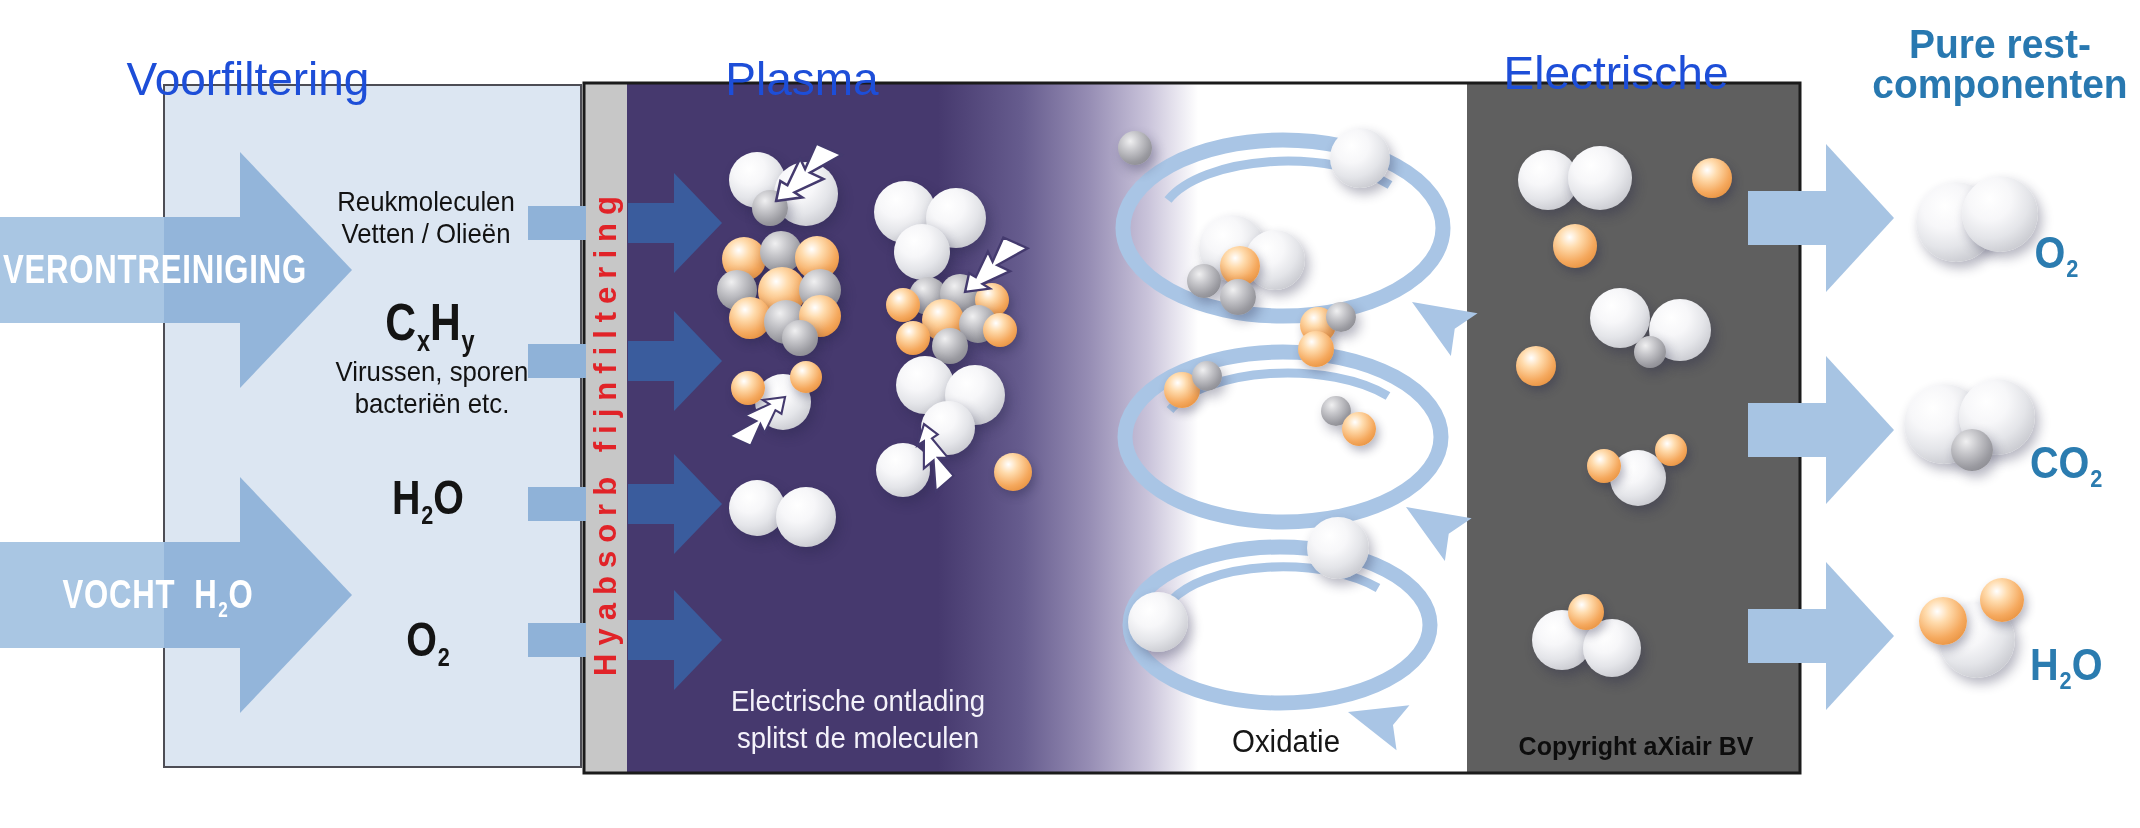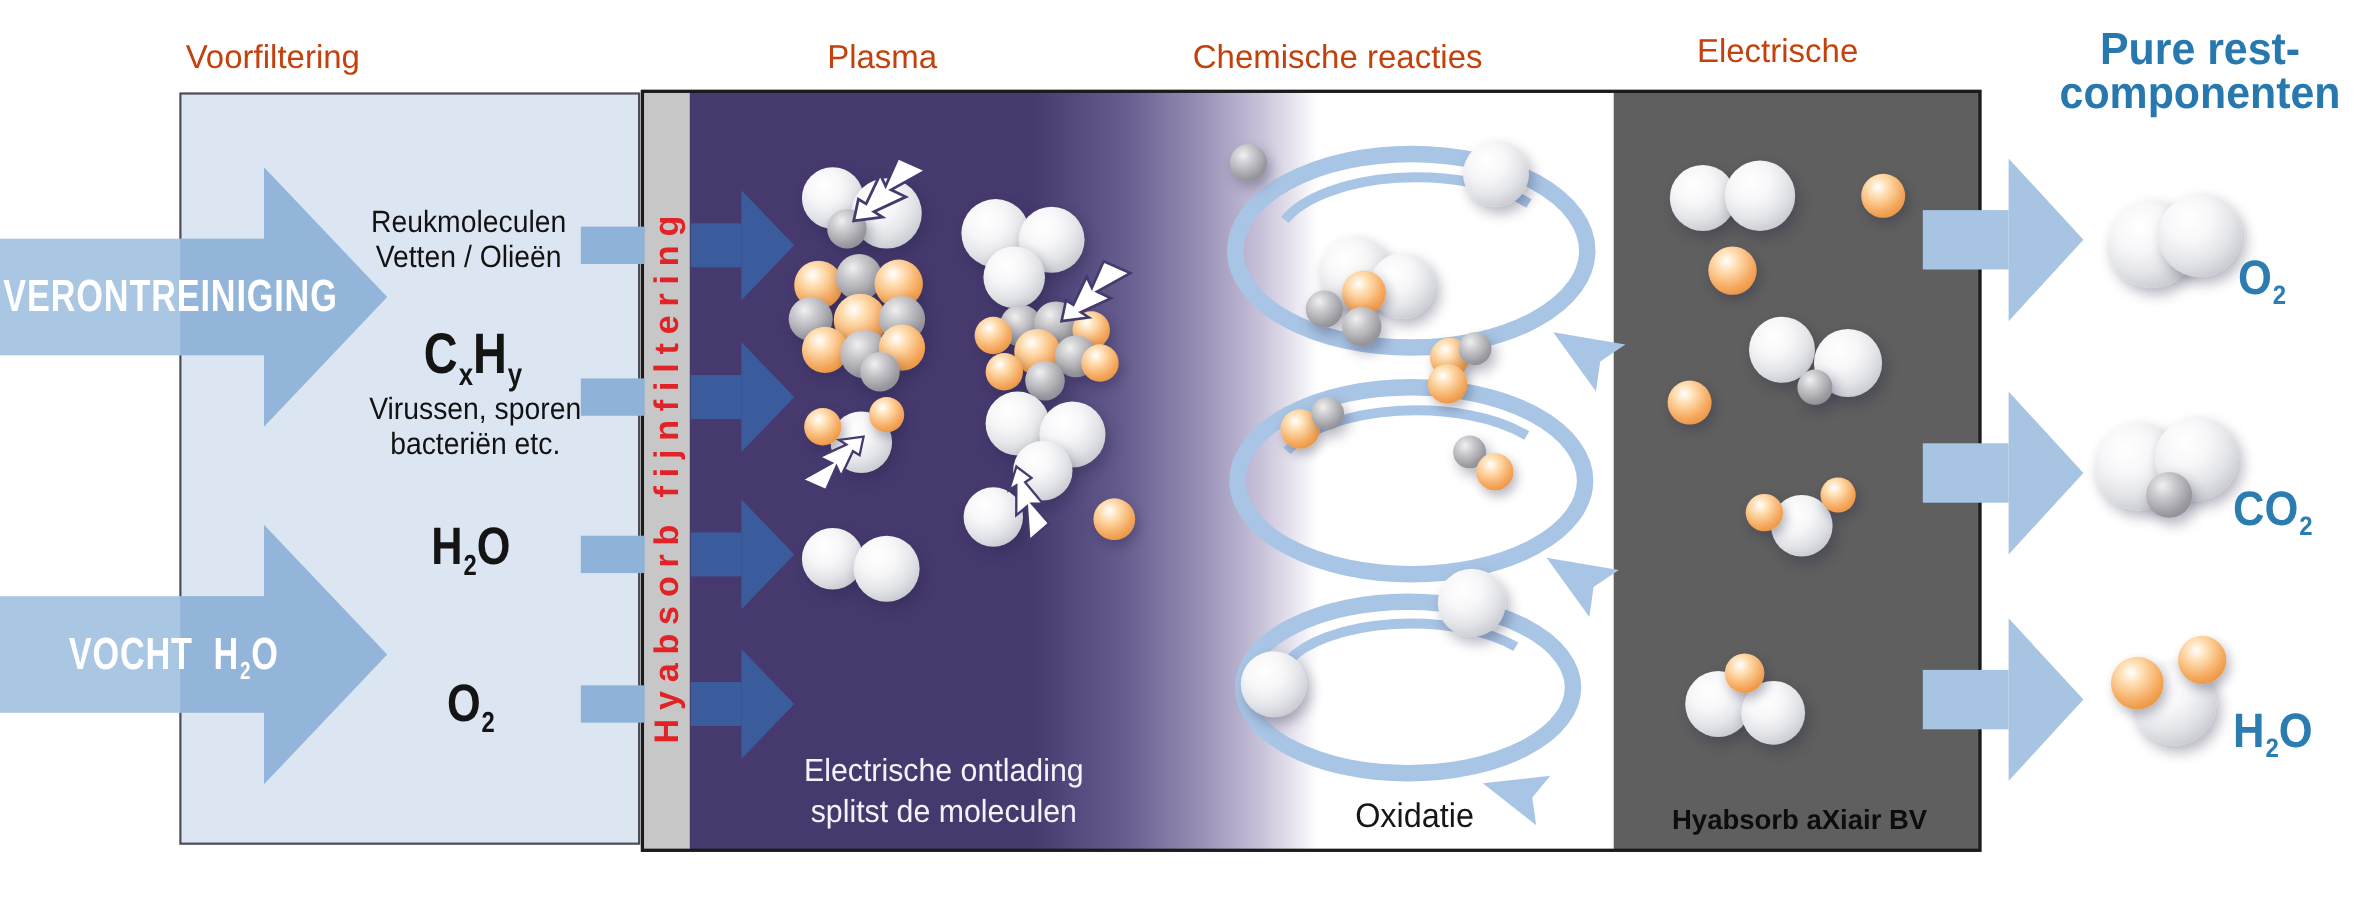"Voorfiltering" .hdr { color: #c2410c -> #1d4ed8; font-size: 30px -> 46px; margin-top: none -> 16px }
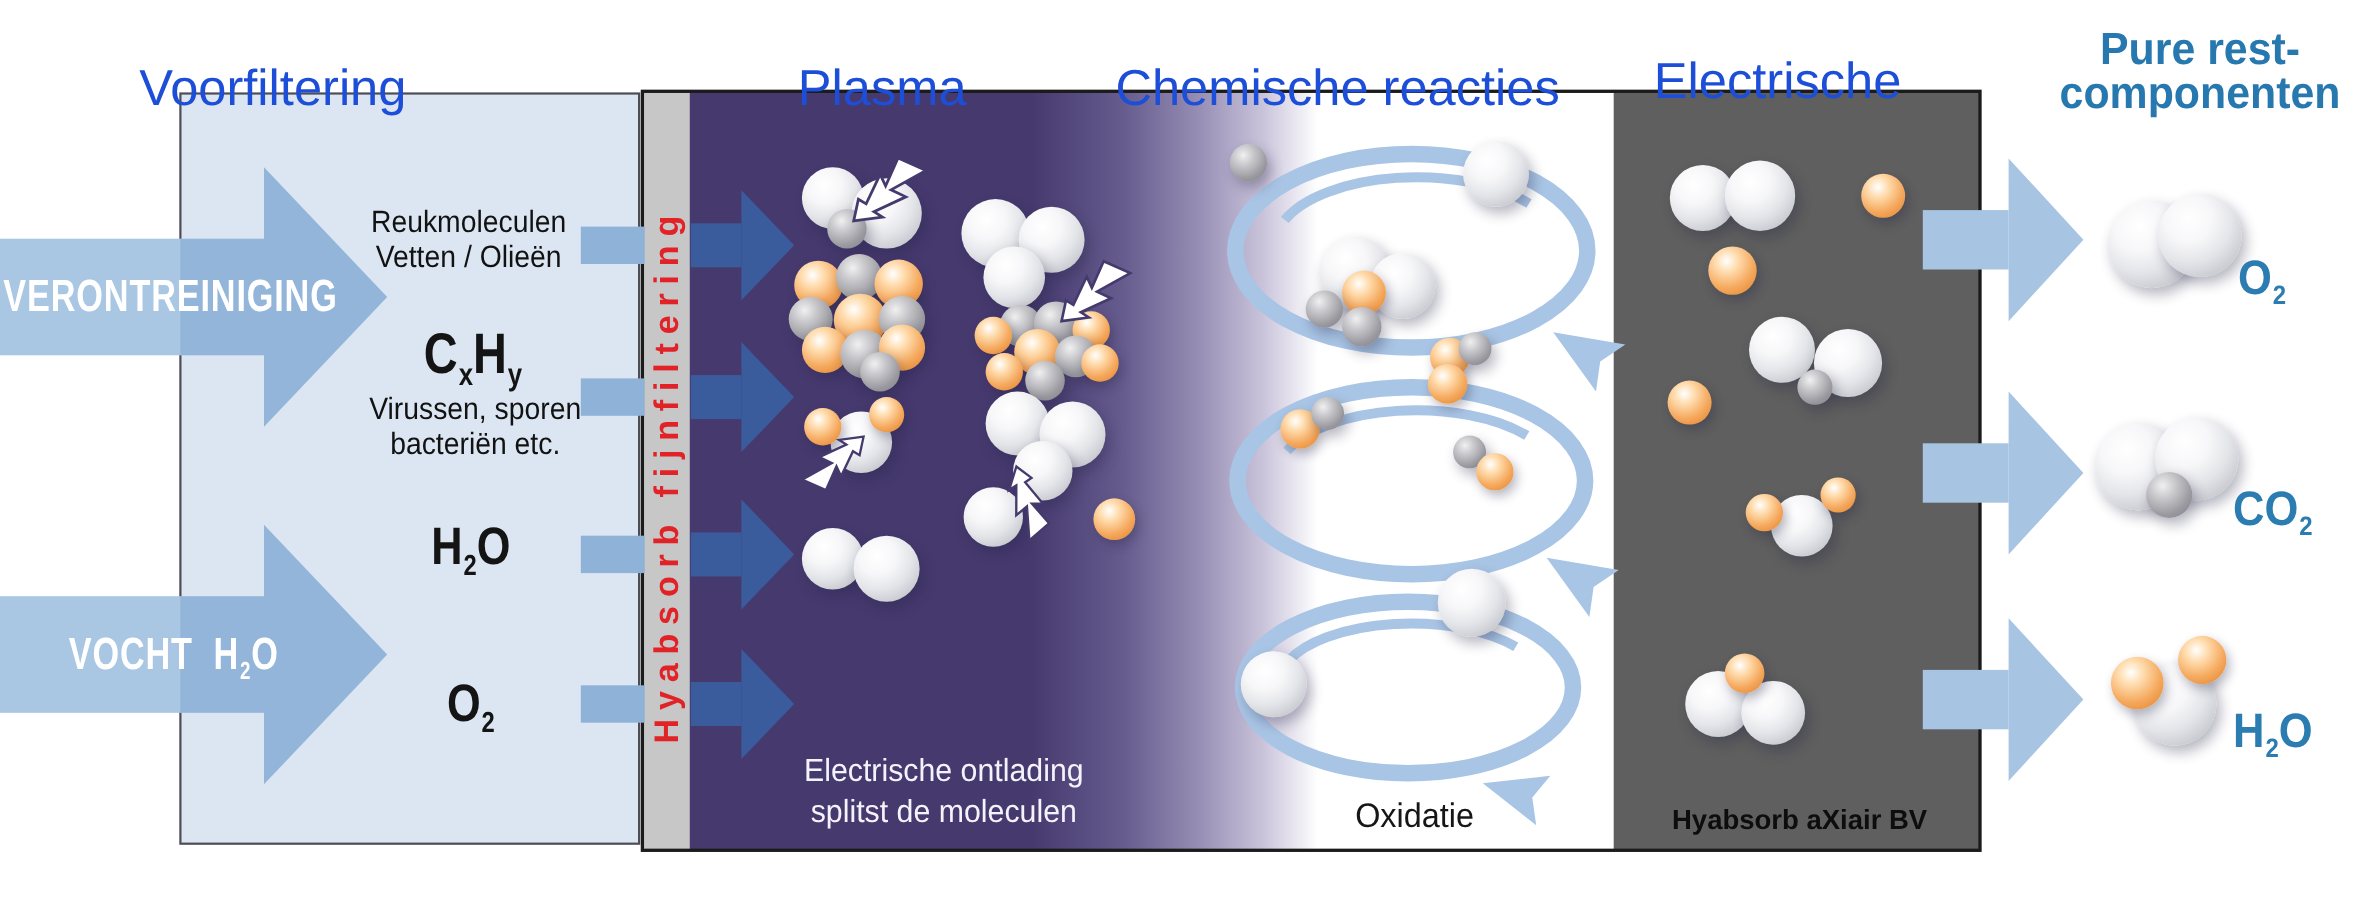"Chemische reacties" div.txt { html: <div>Chemische reacties</div> -> none }
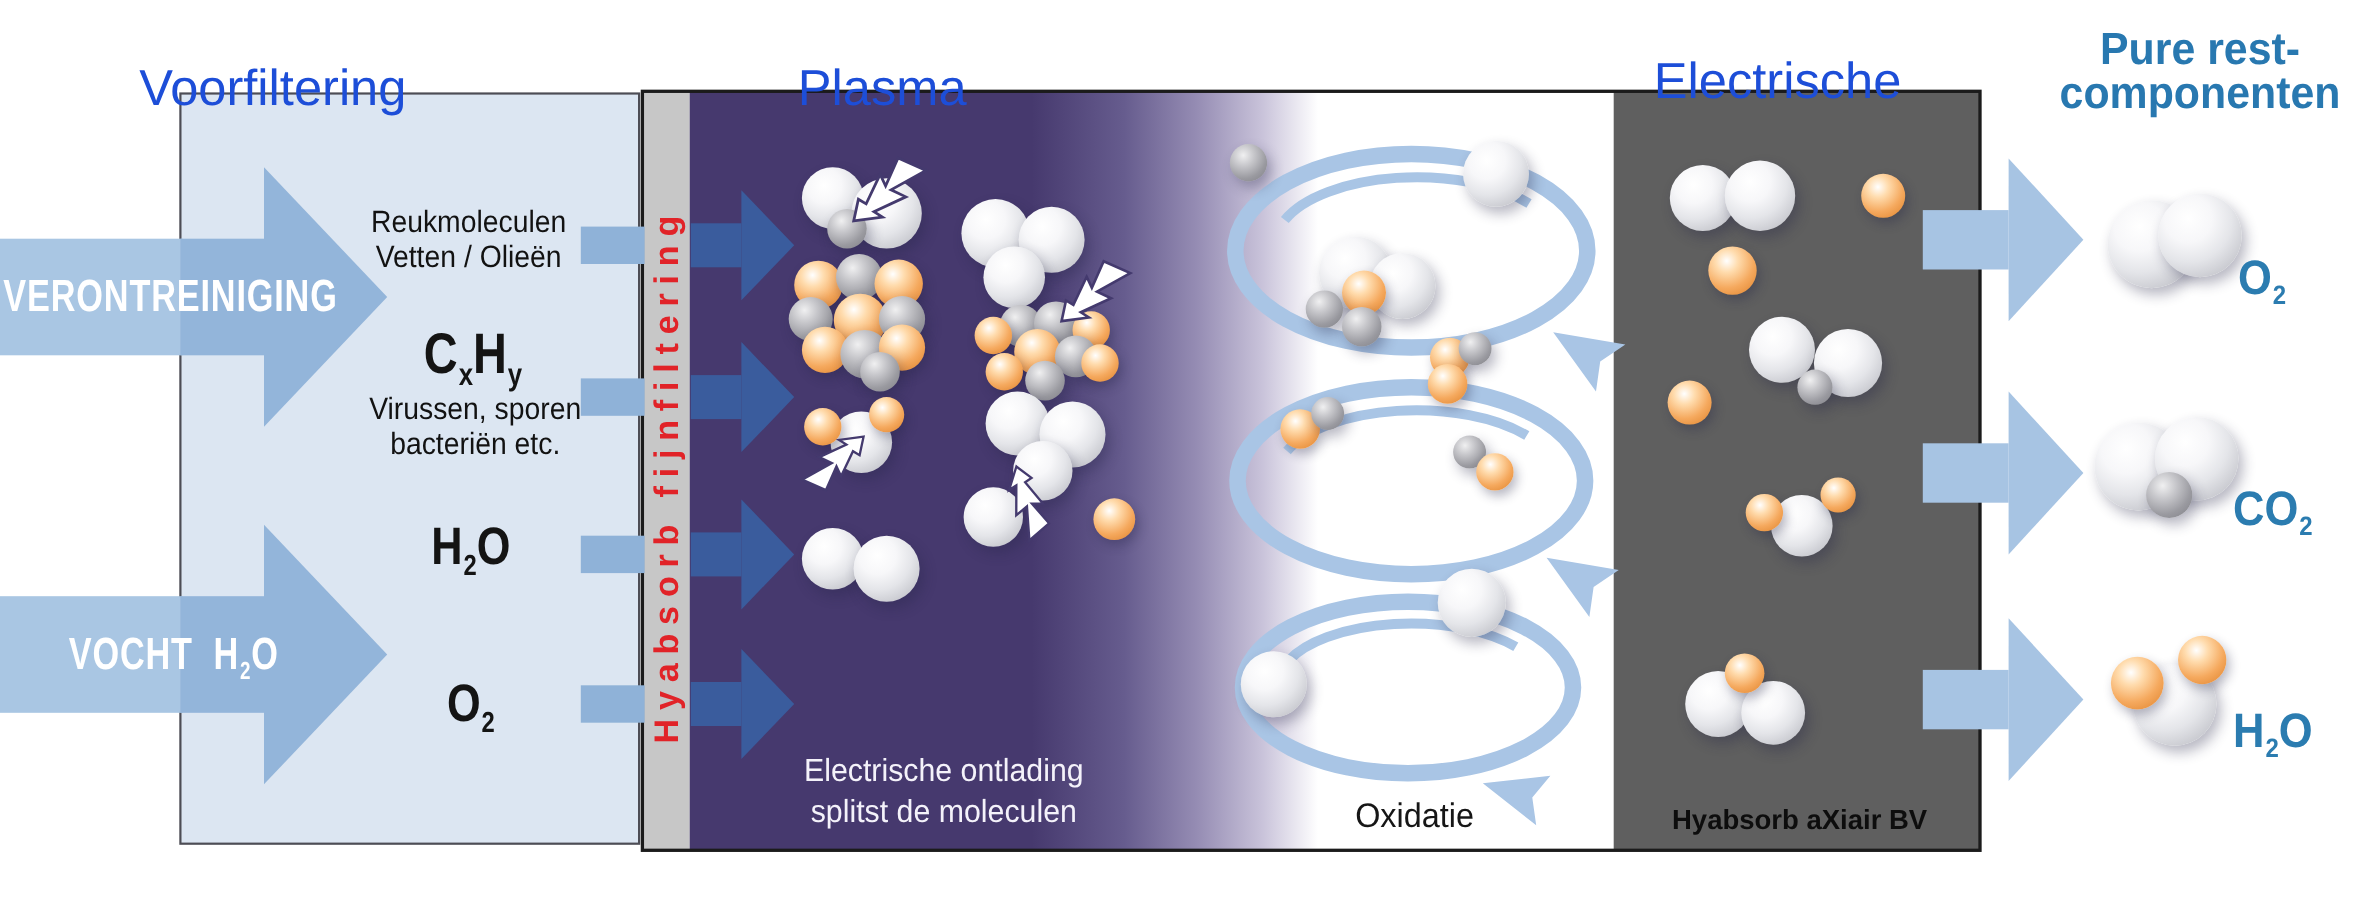"Hyabsorb aXiair BV" div.txt { text: Hyabsorb -> Copyright }
